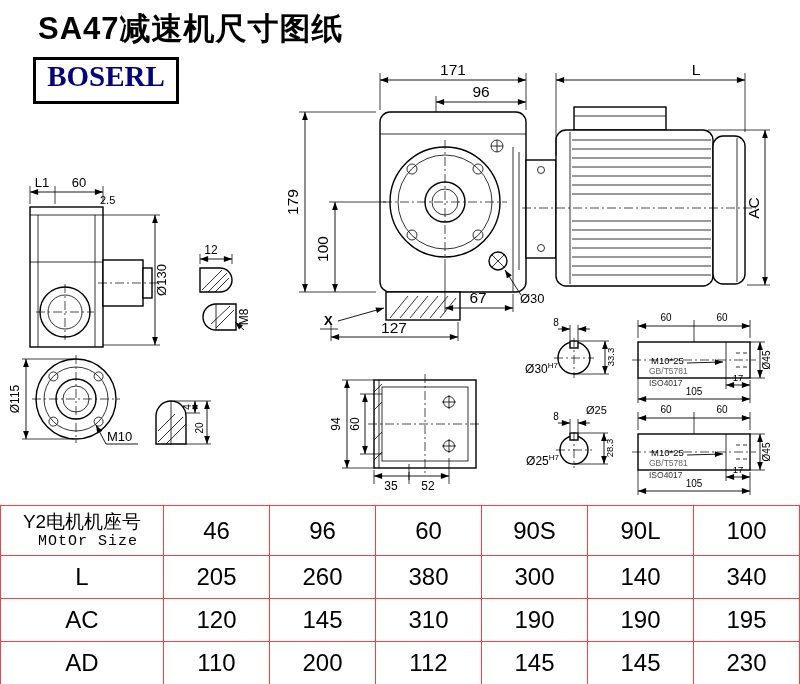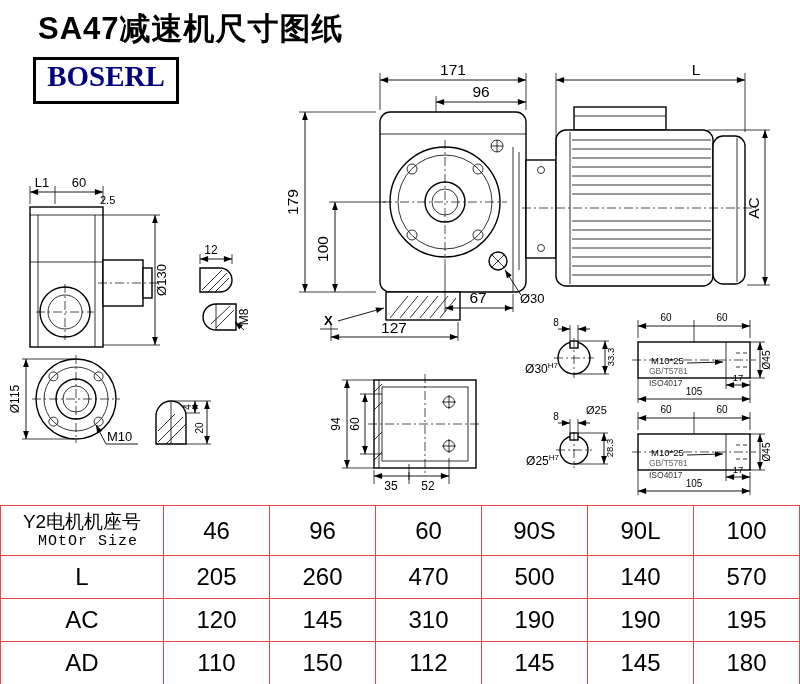"470" td { text: 470 -> 380 }
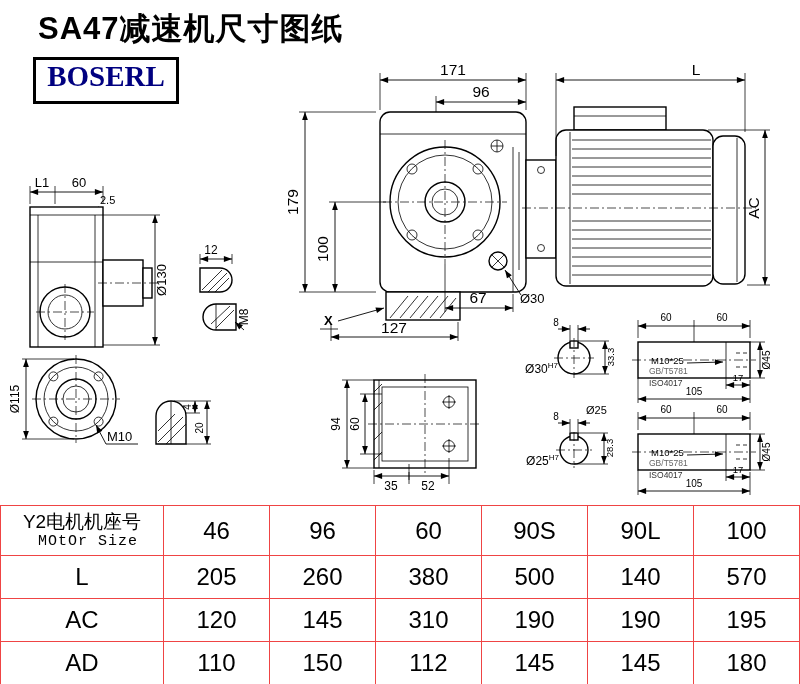"500" td { text: 500 -> 300 }
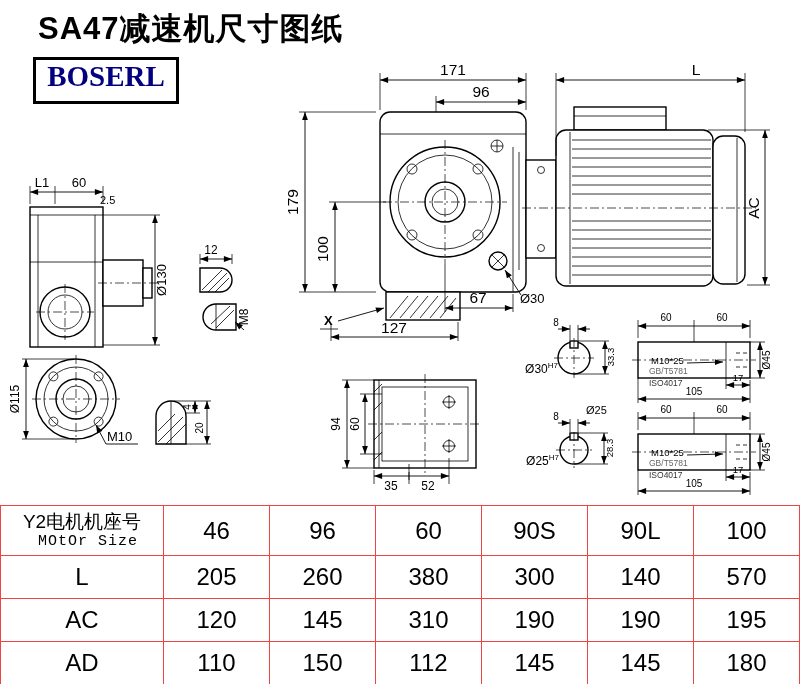"570" td { text: 570 -> 340 }
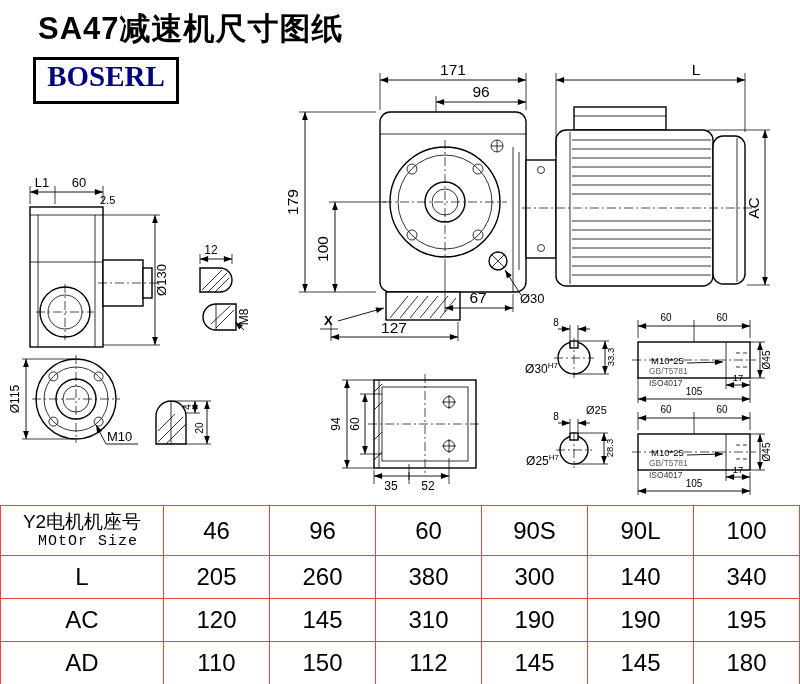"150" td { text: 150 -> 200 }
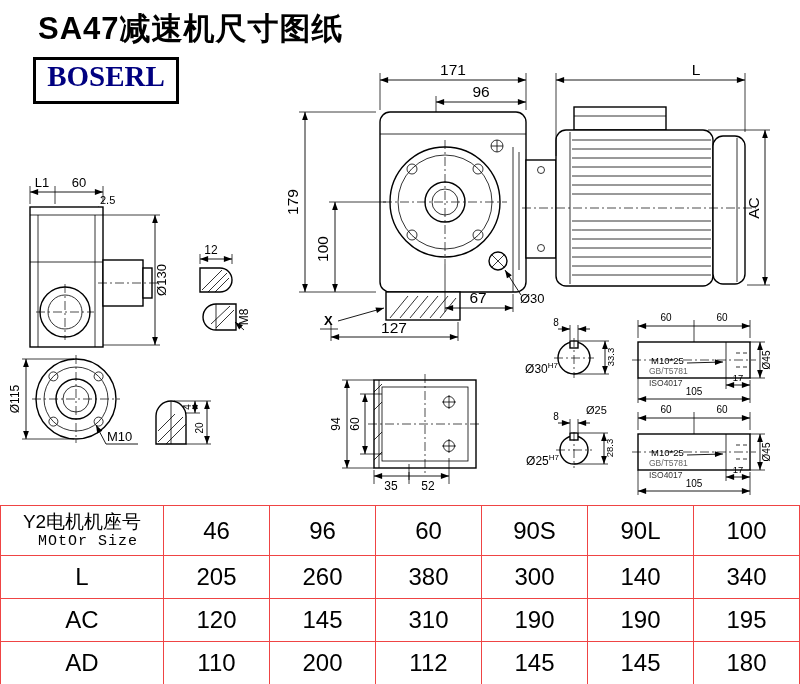"180" td { text: 180 -> 230 }
